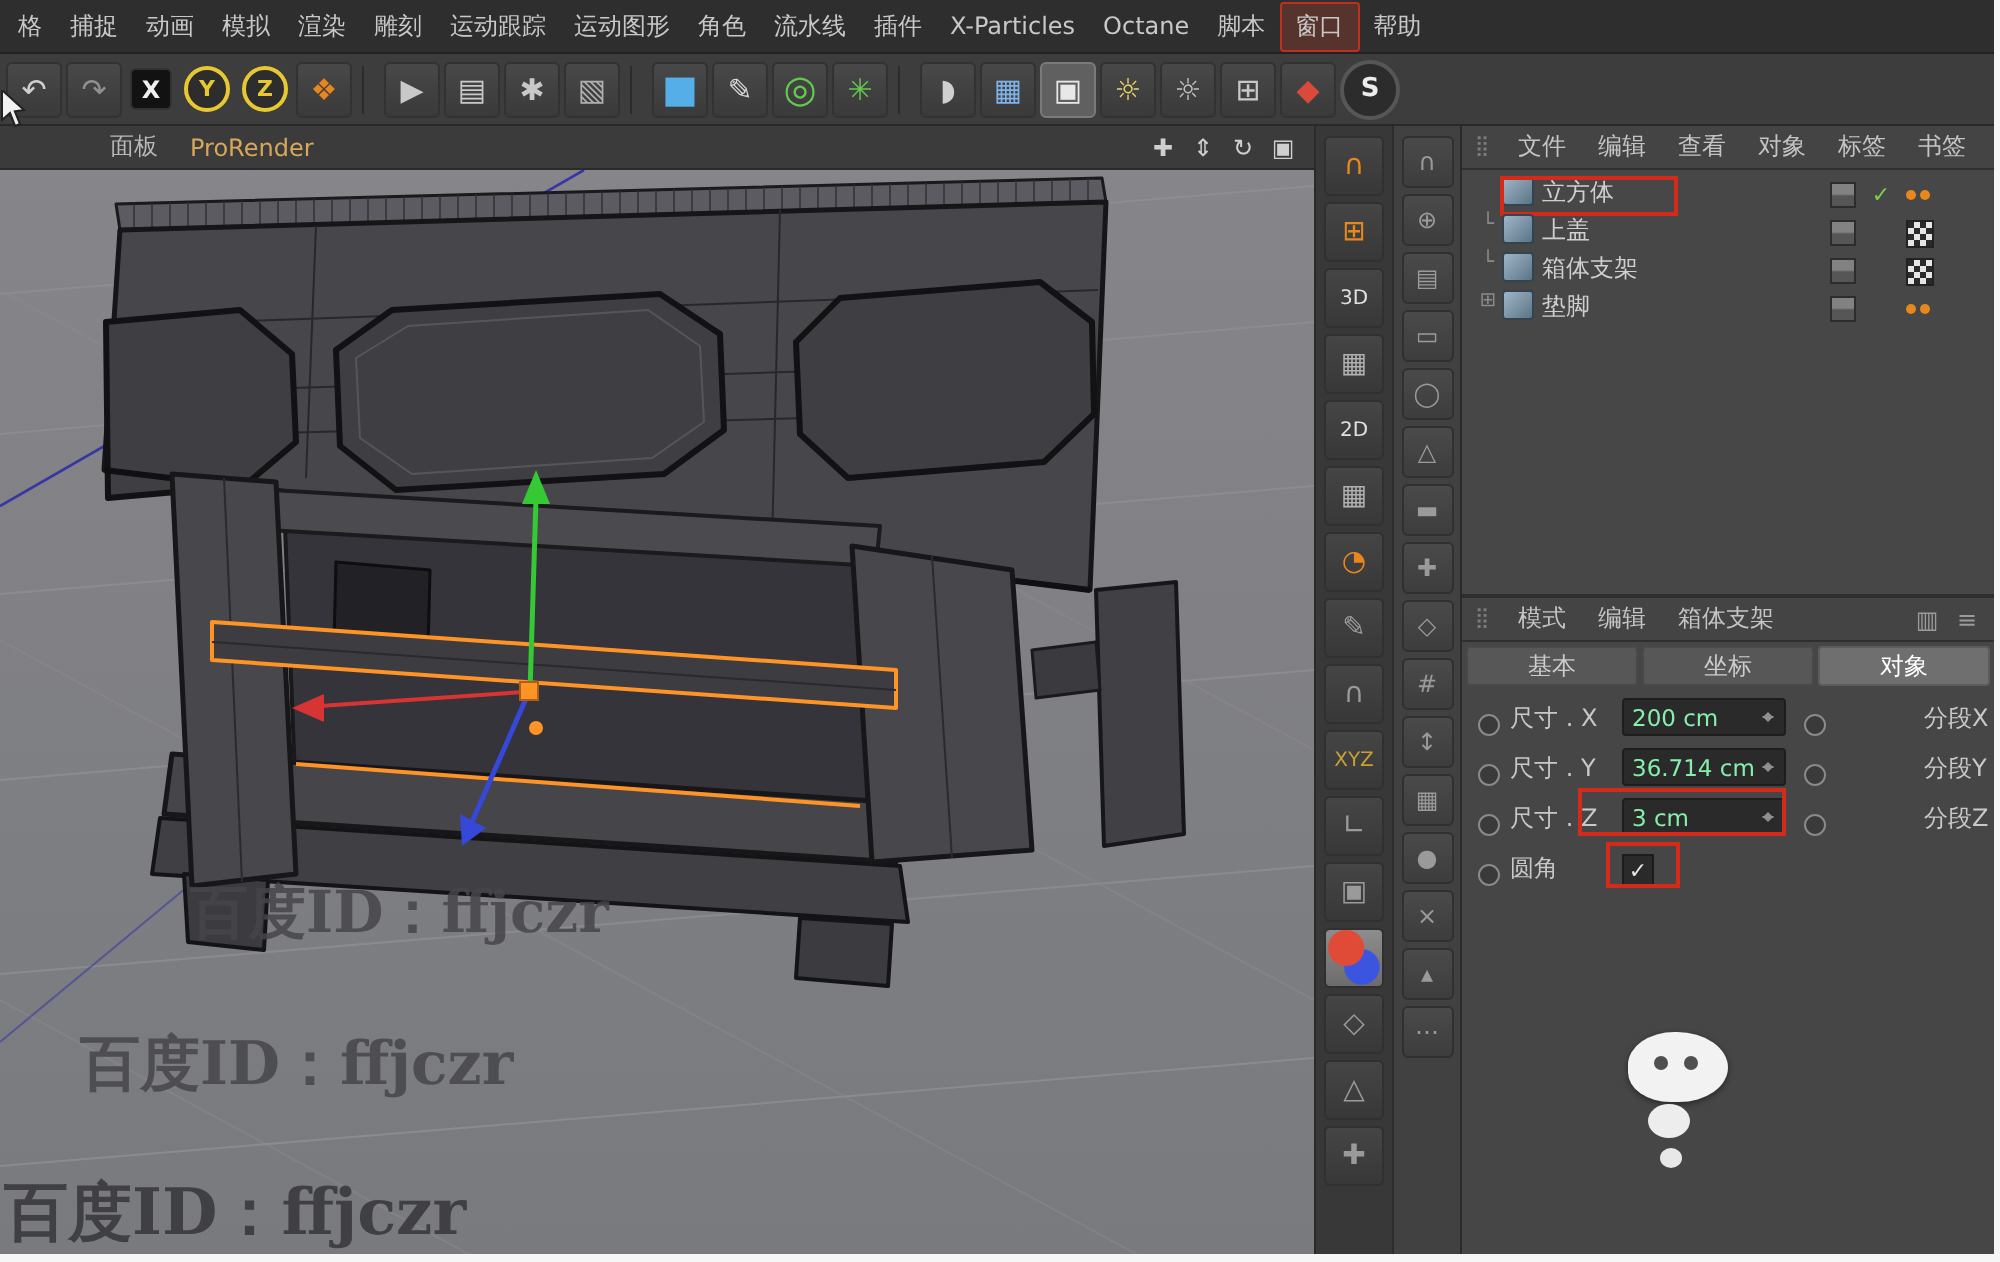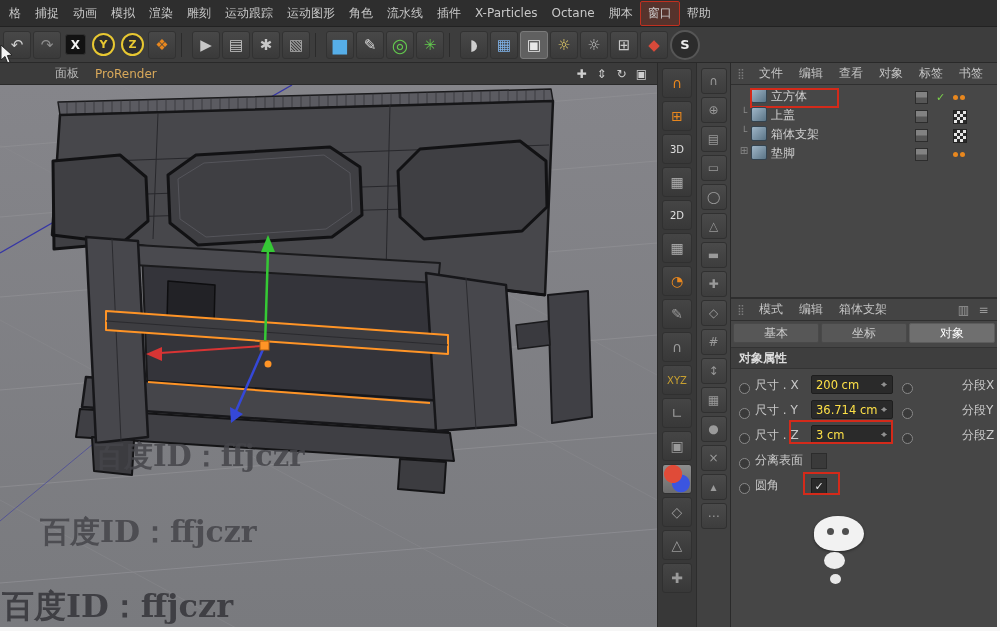"对象属性" div.am-section { html: <div>对象属性</div> -> none }
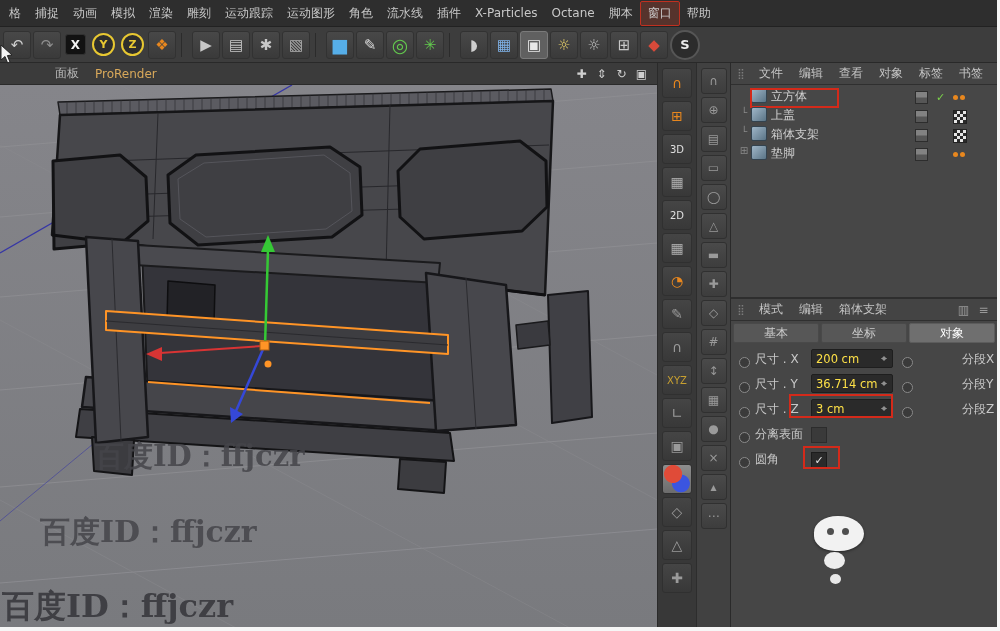"200 cm" .ainput { color: #fde047 -> #86efac }
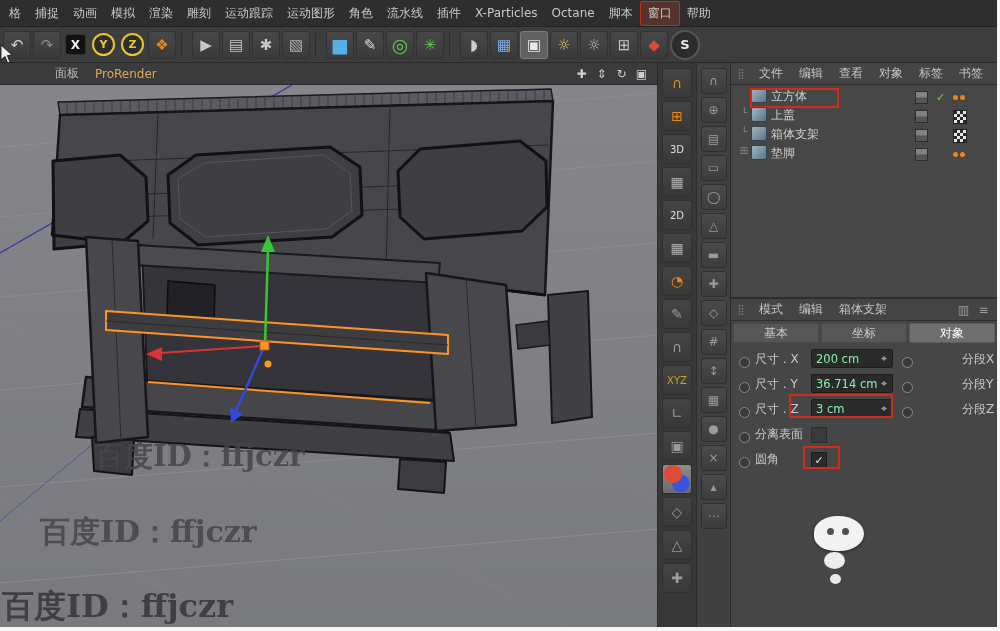"分离表面" div.arow { html: <div> <span></span> <span>分离表面</span> <span></span> </div> -> none }
